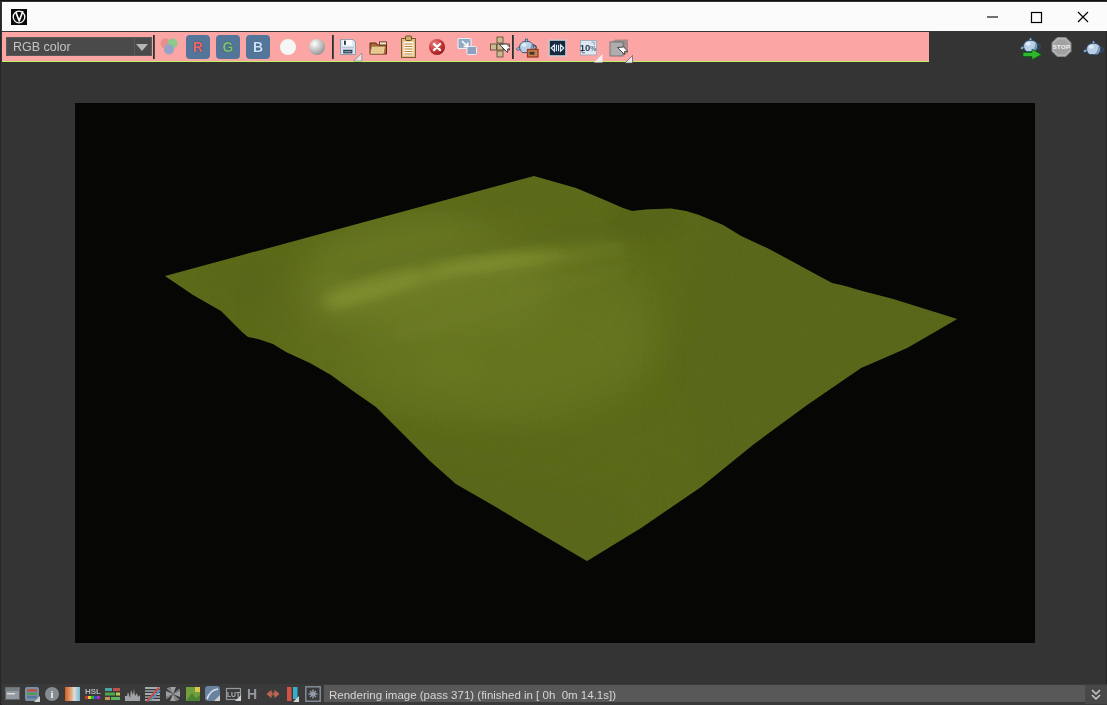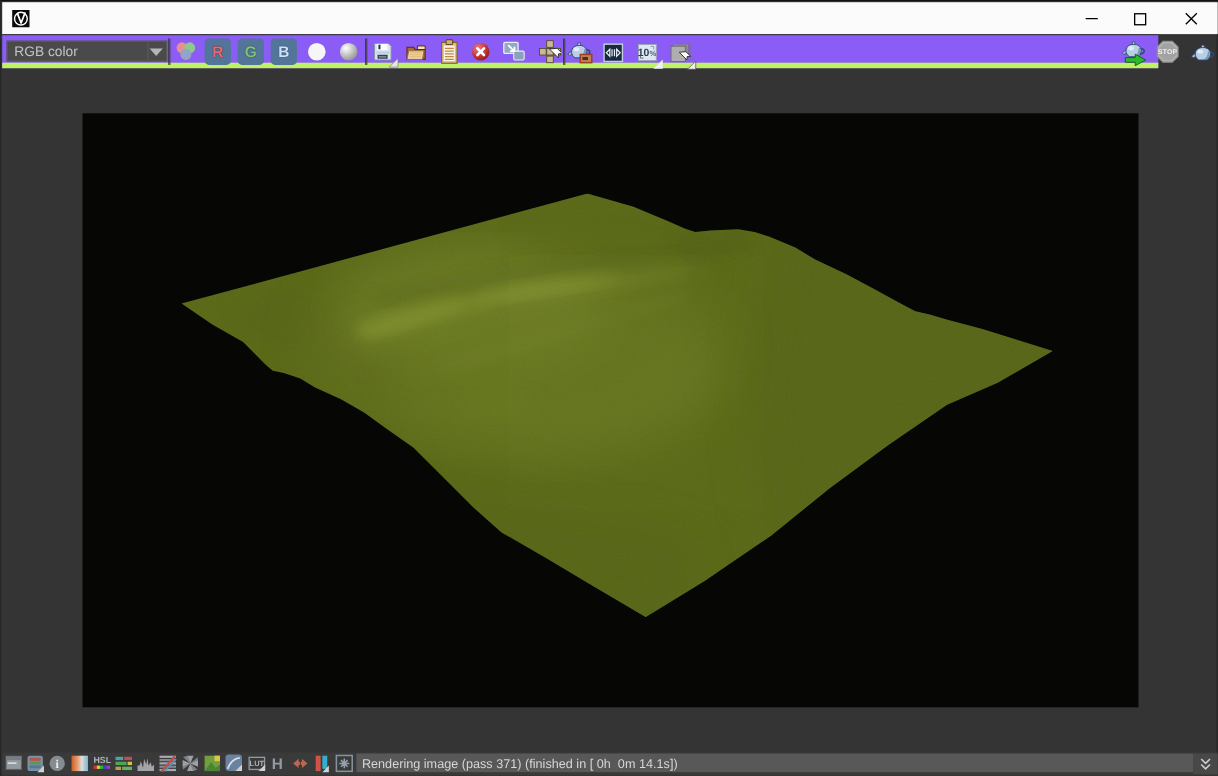"RGB color" #toolbar { background: #8b5cf6 -> #fca5a5; border-bottom: 5px solid #bef264 -> 1px solid #bef264; width: 1051px -> 927px }
